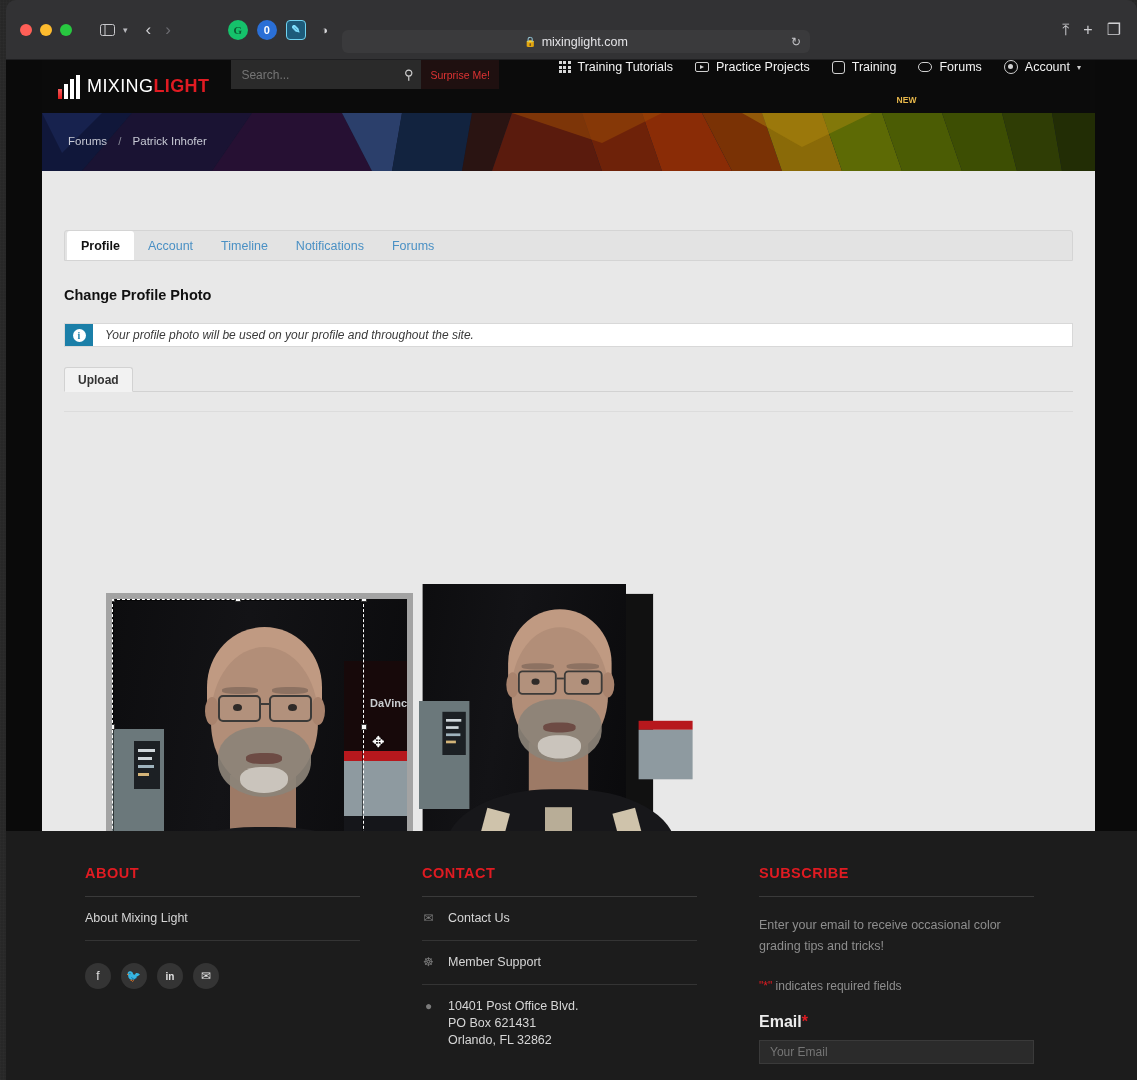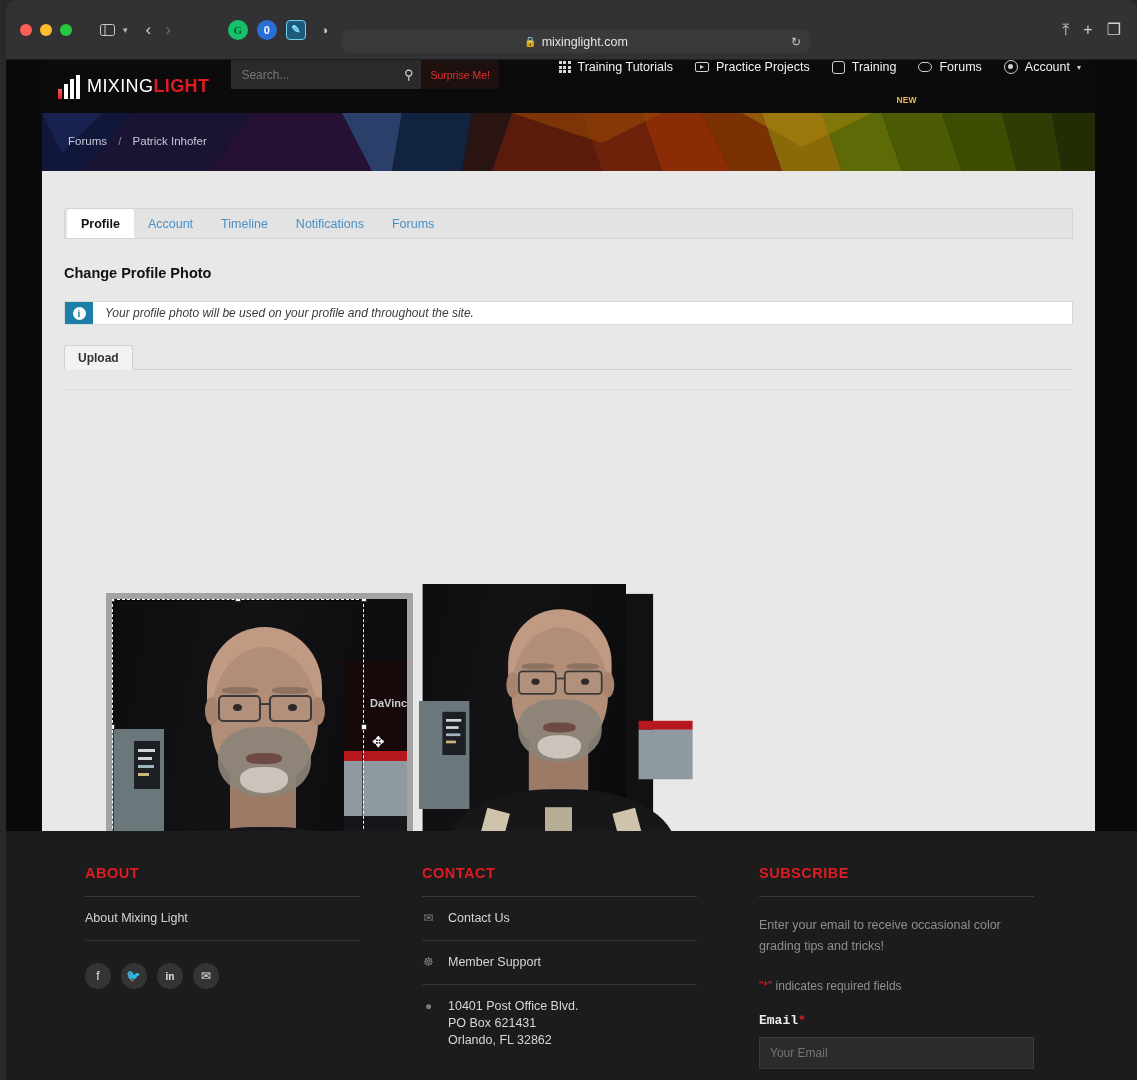"Profile" .tabs-outer { margin: 37px 22px 0 22px -> 59px 22px 0 22px }
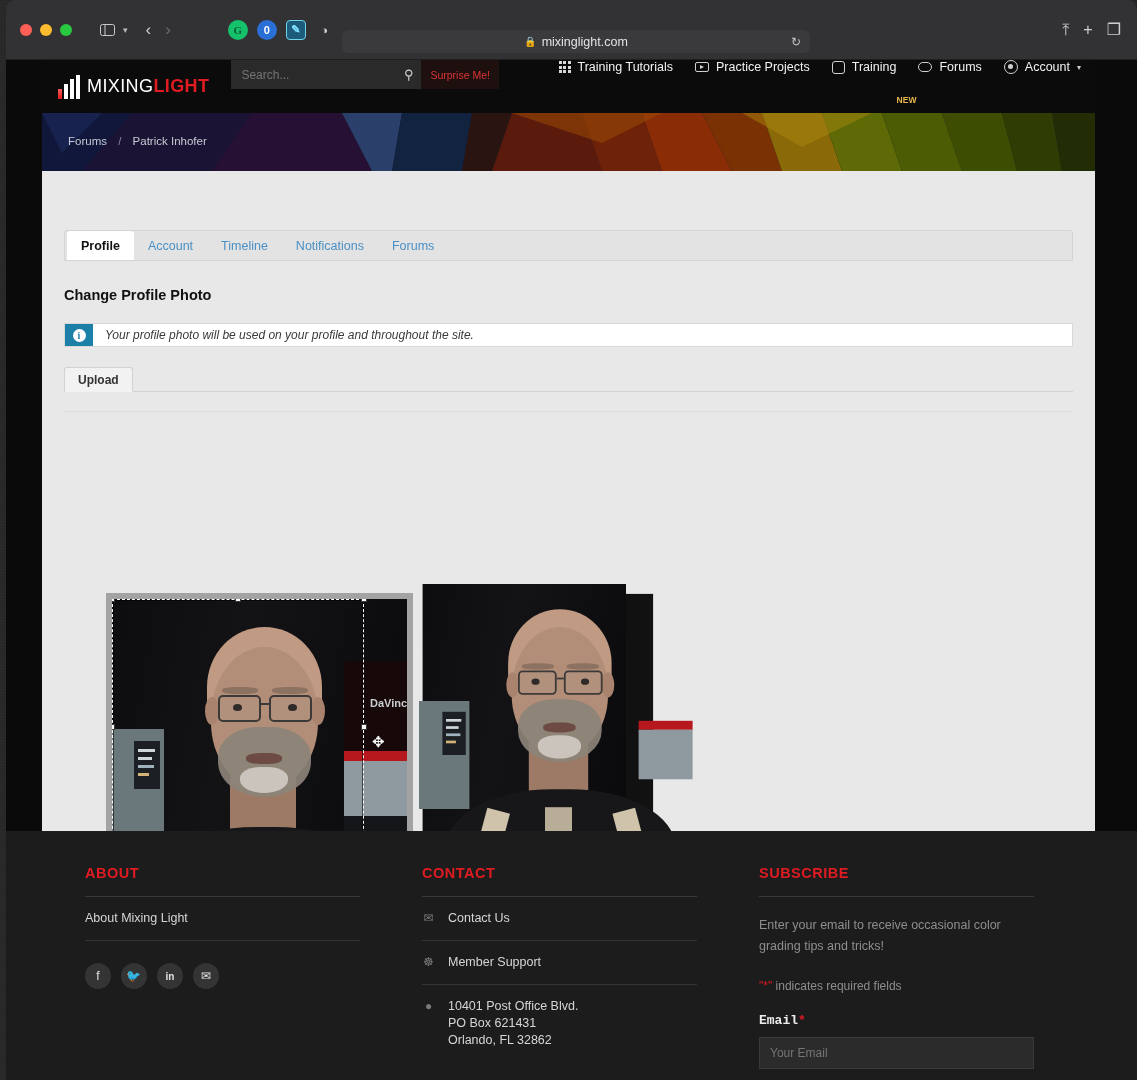"Email*" .flabel { font-family: Liberation Mono, monospace -> none; font-size: 13px -> 16px }
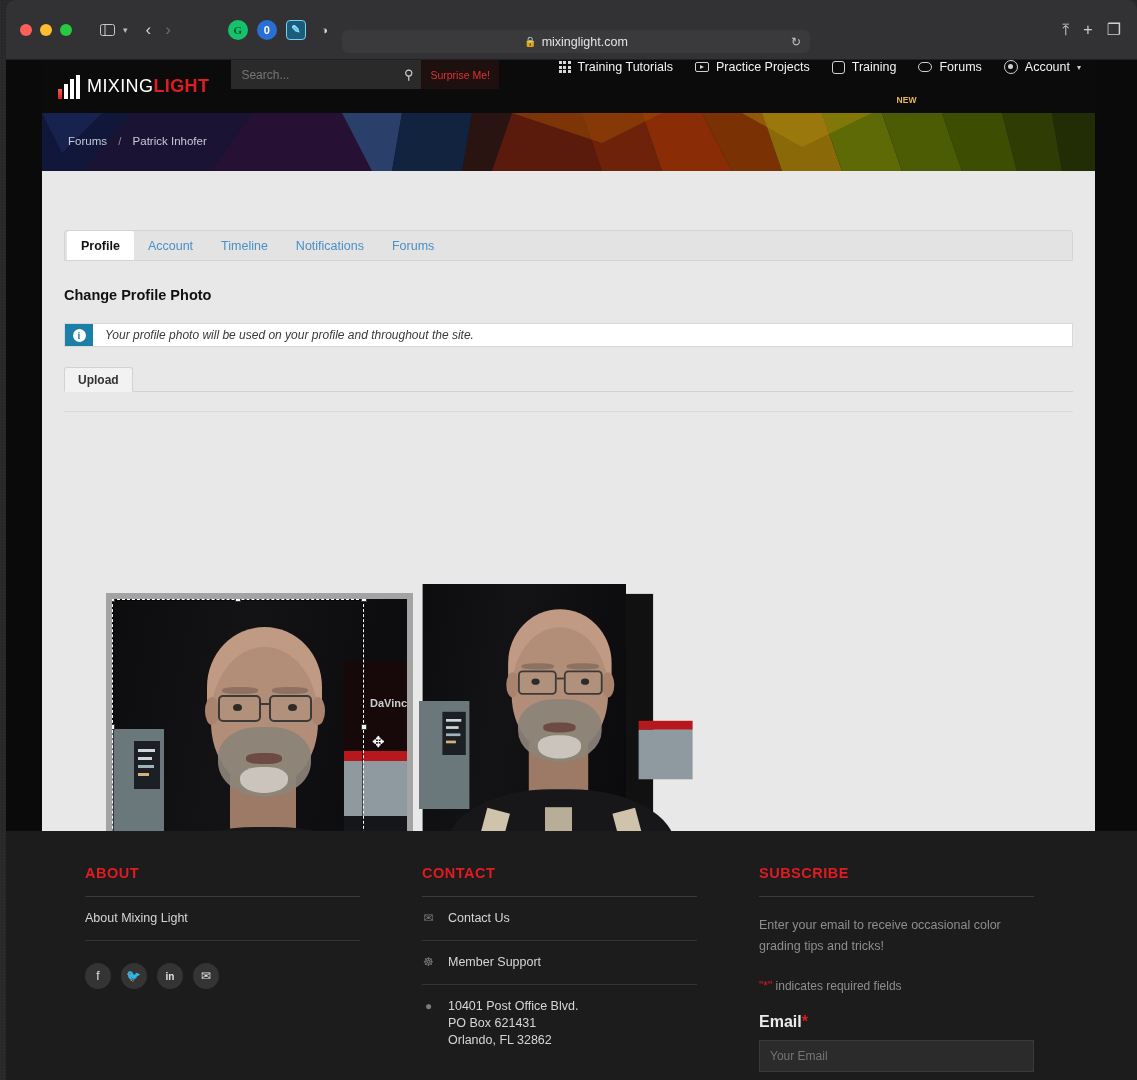"Your Email" .femail { height: 32px -> 24px }
